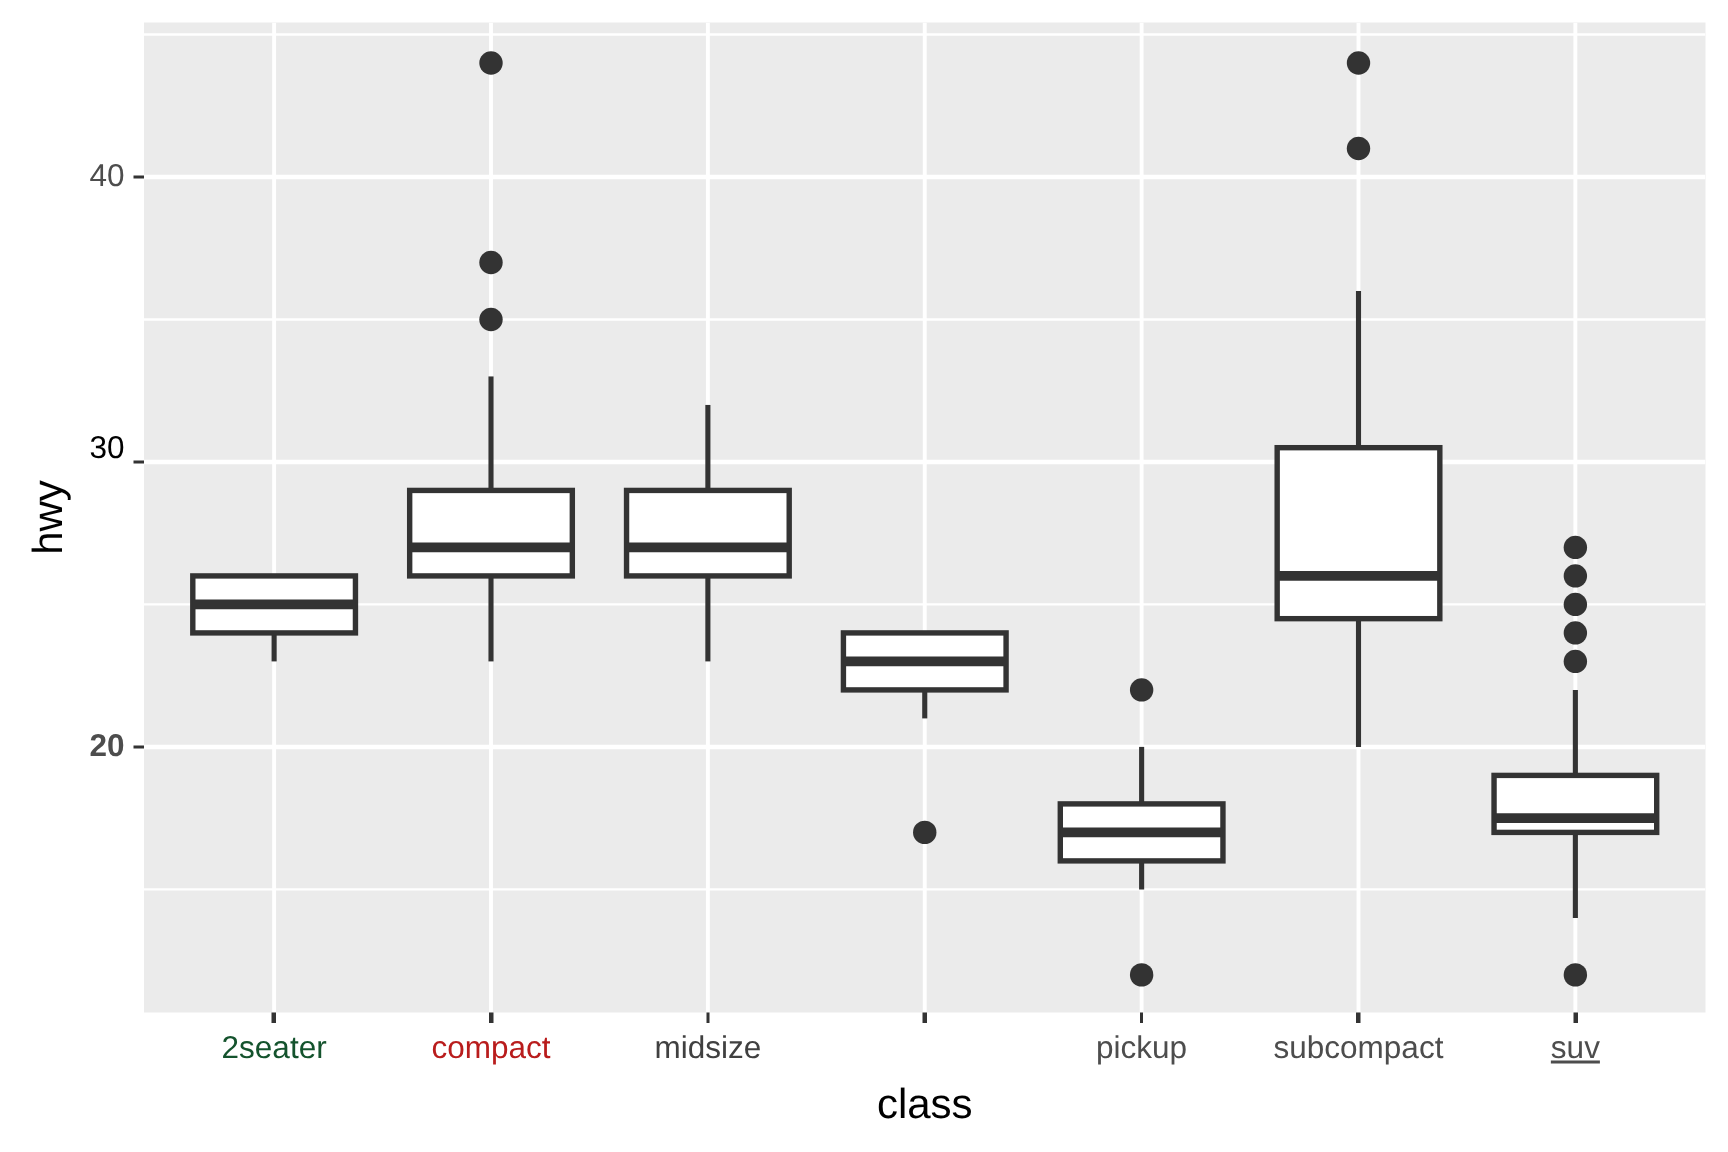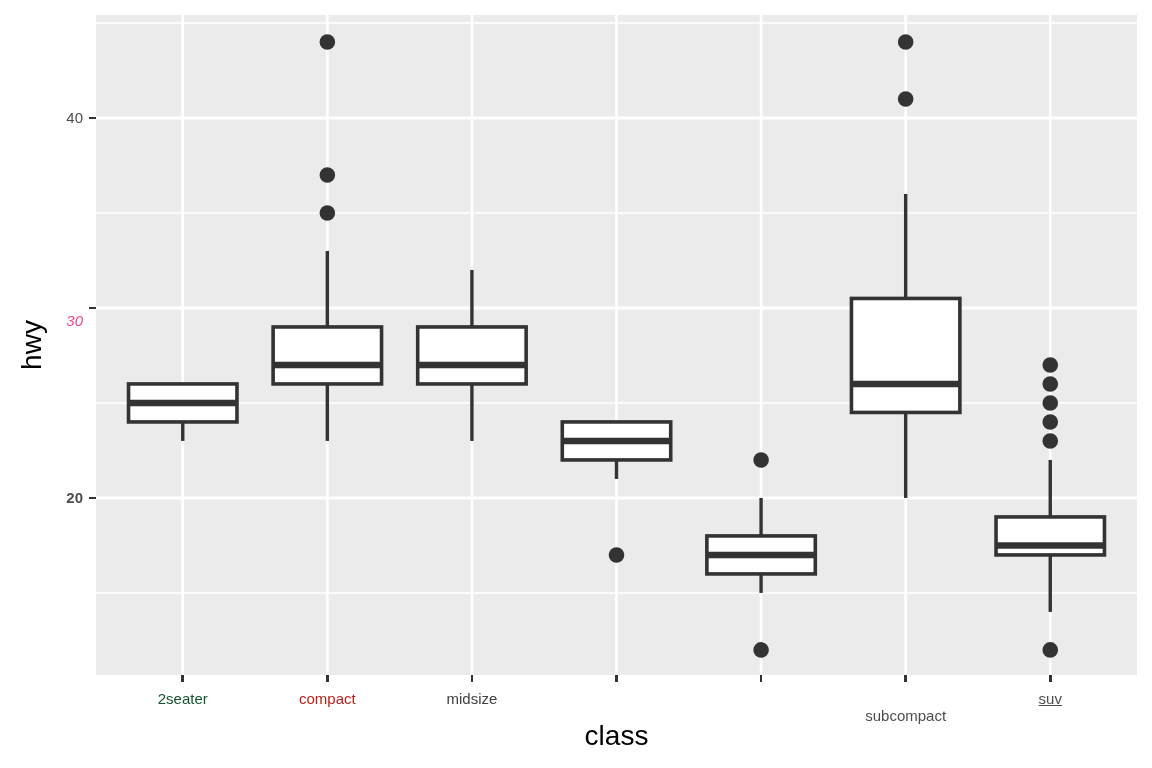"40" .tick-label { font-size: 15px -> 21px }
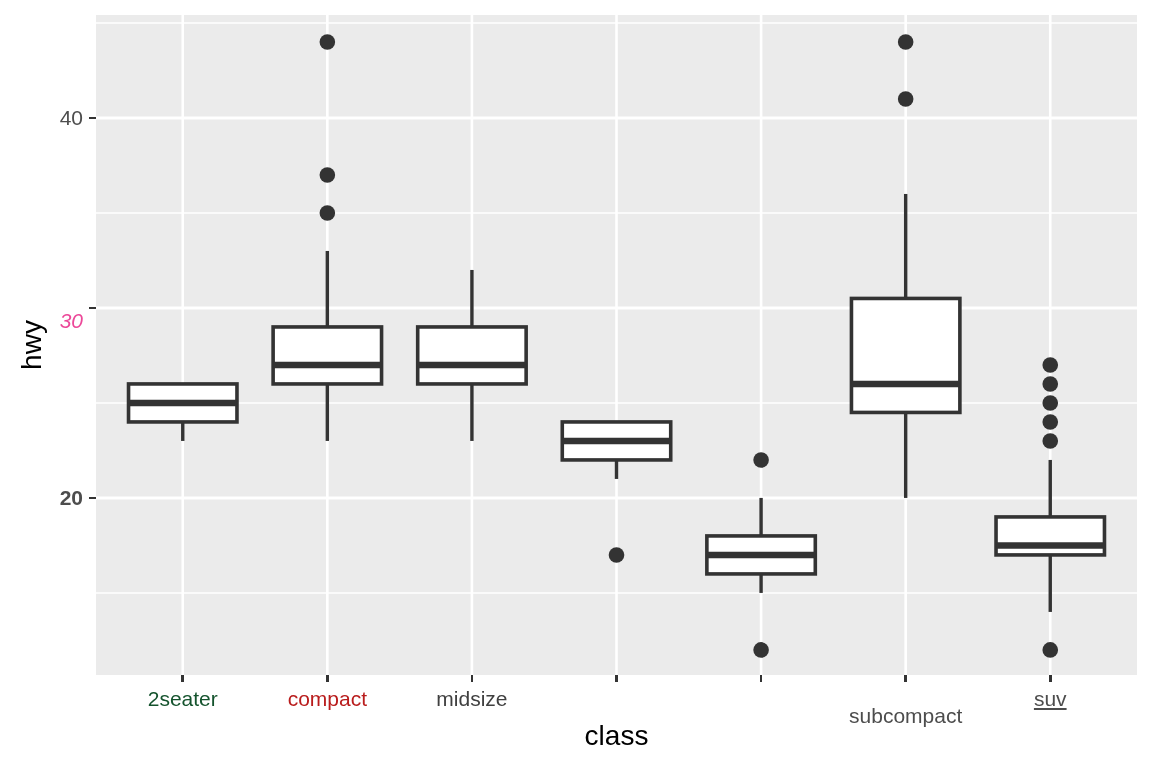"30" div.tick-label { color: #ec4899 -> #000000; font-style: italic -> none; top: 307px -> 285px }
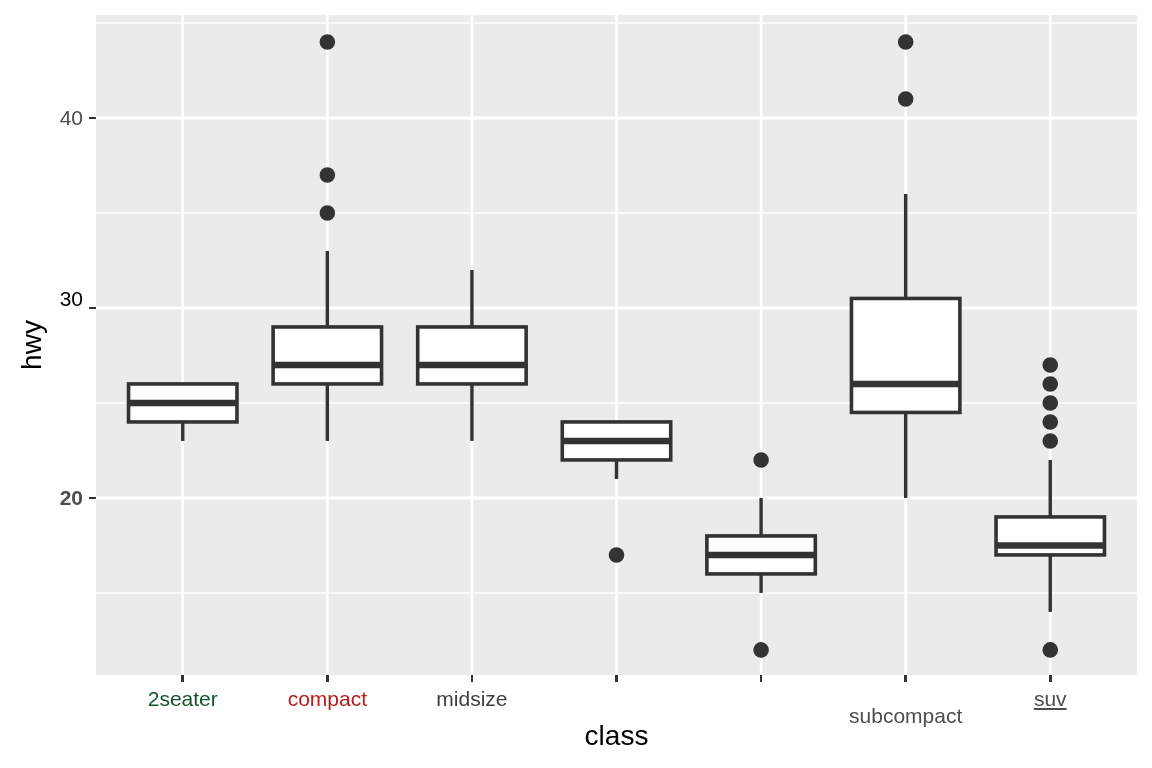"pickup" div.tick-label { html: none -> <div>pickup</div> }
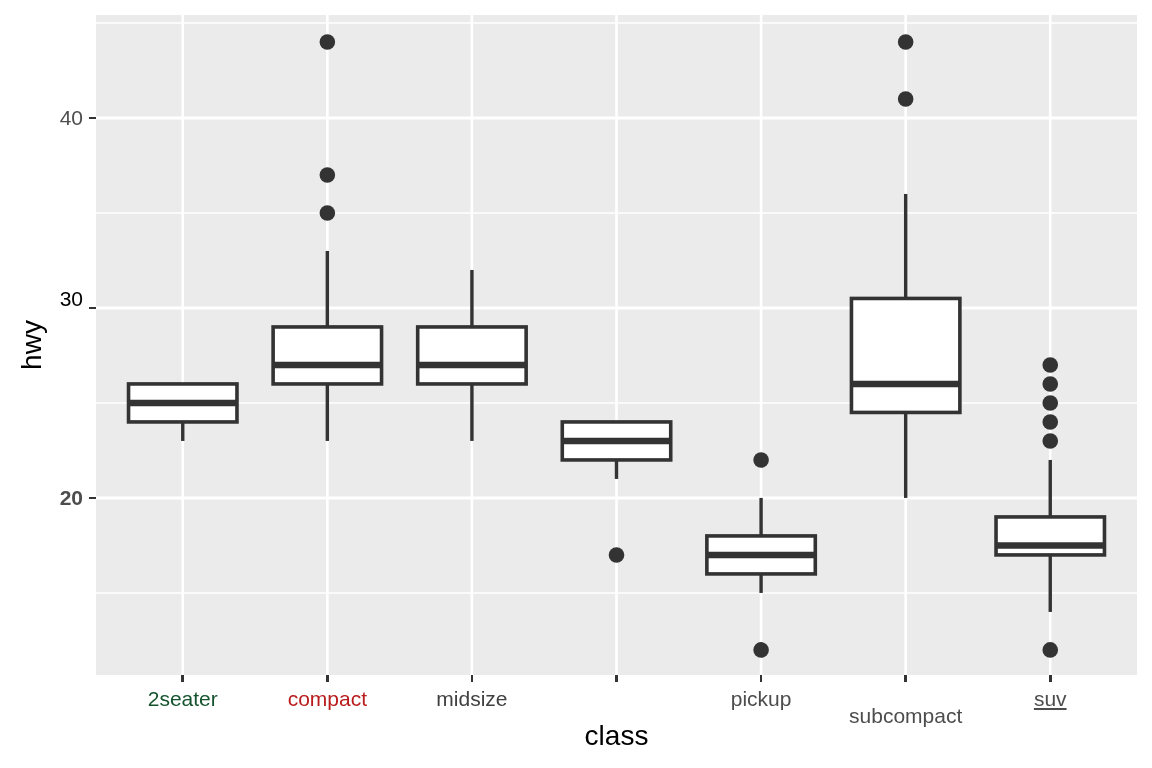"subcompact" div.tick-label { margin-top: 17px -> none }
